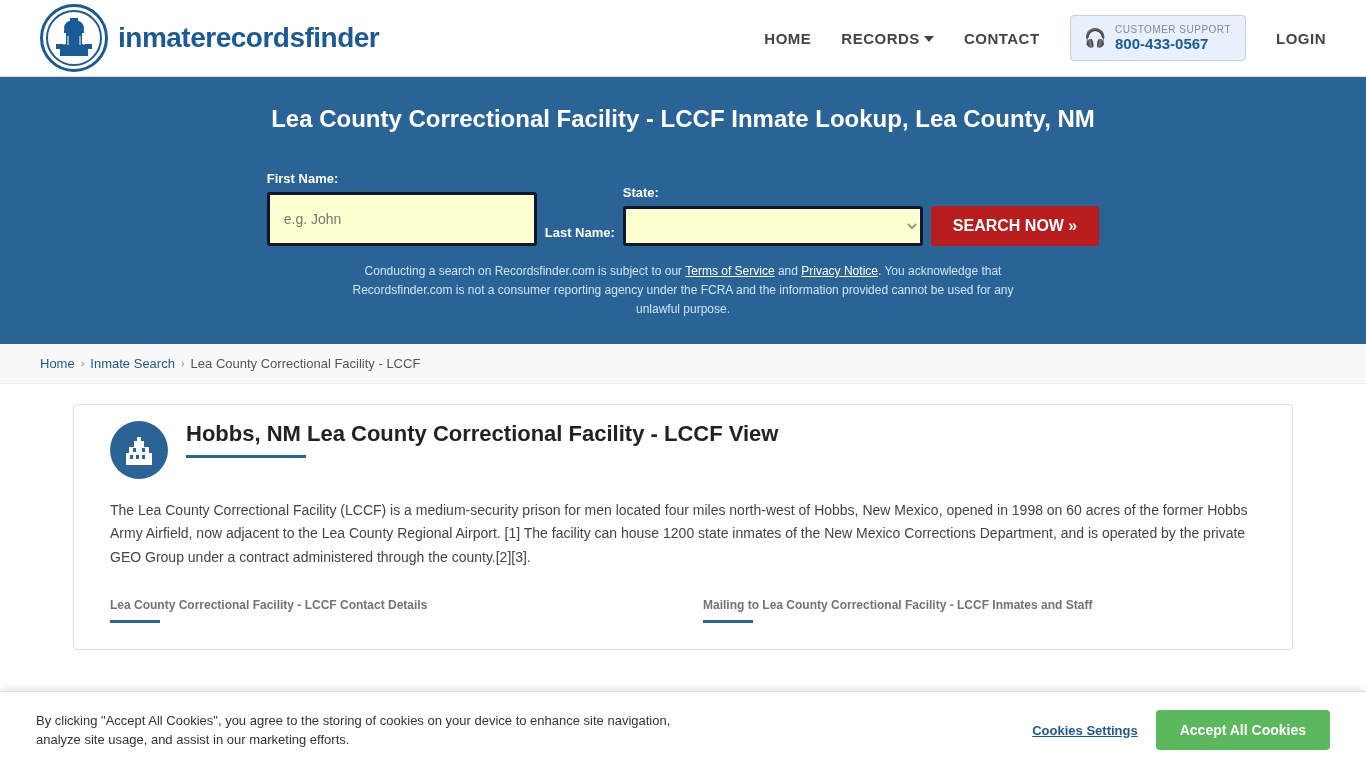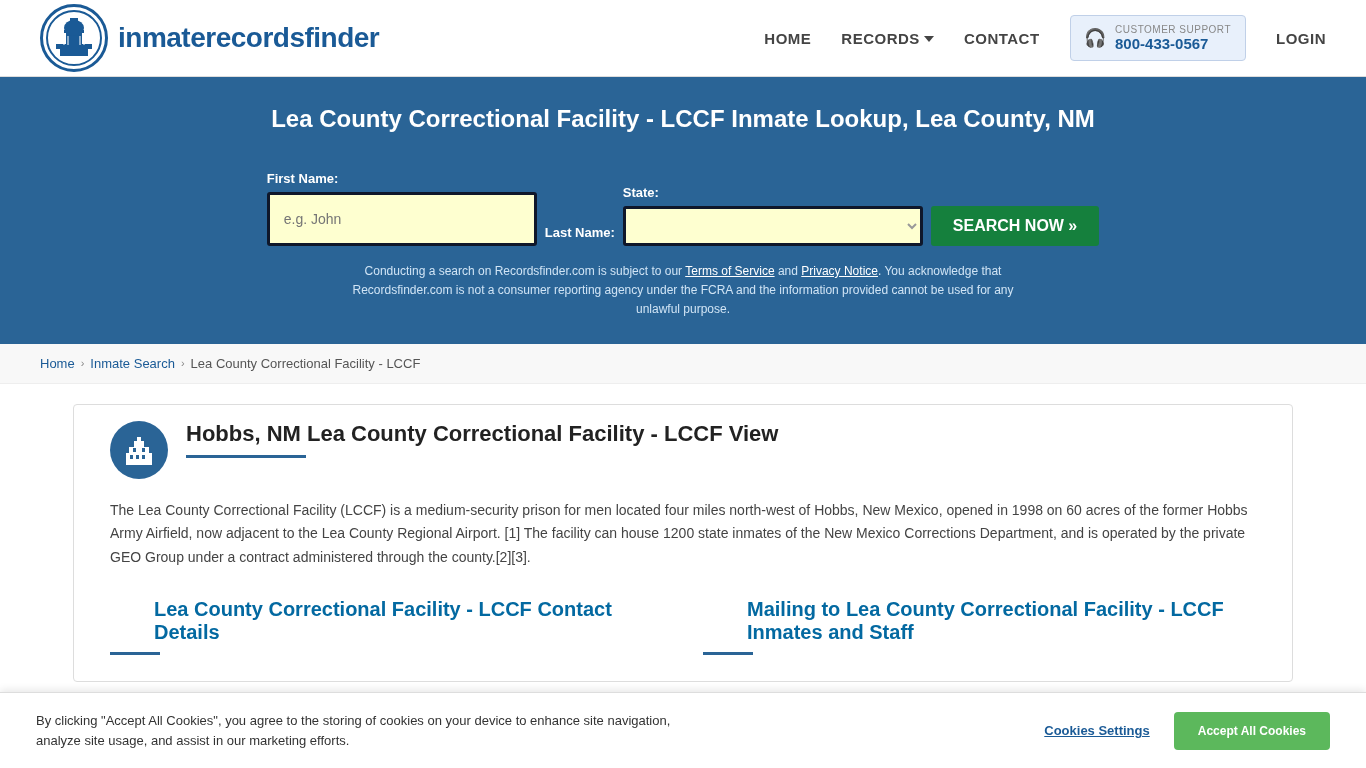"SEARCH NOW »" .search-btn { background: #15803d -> #b91c1c }
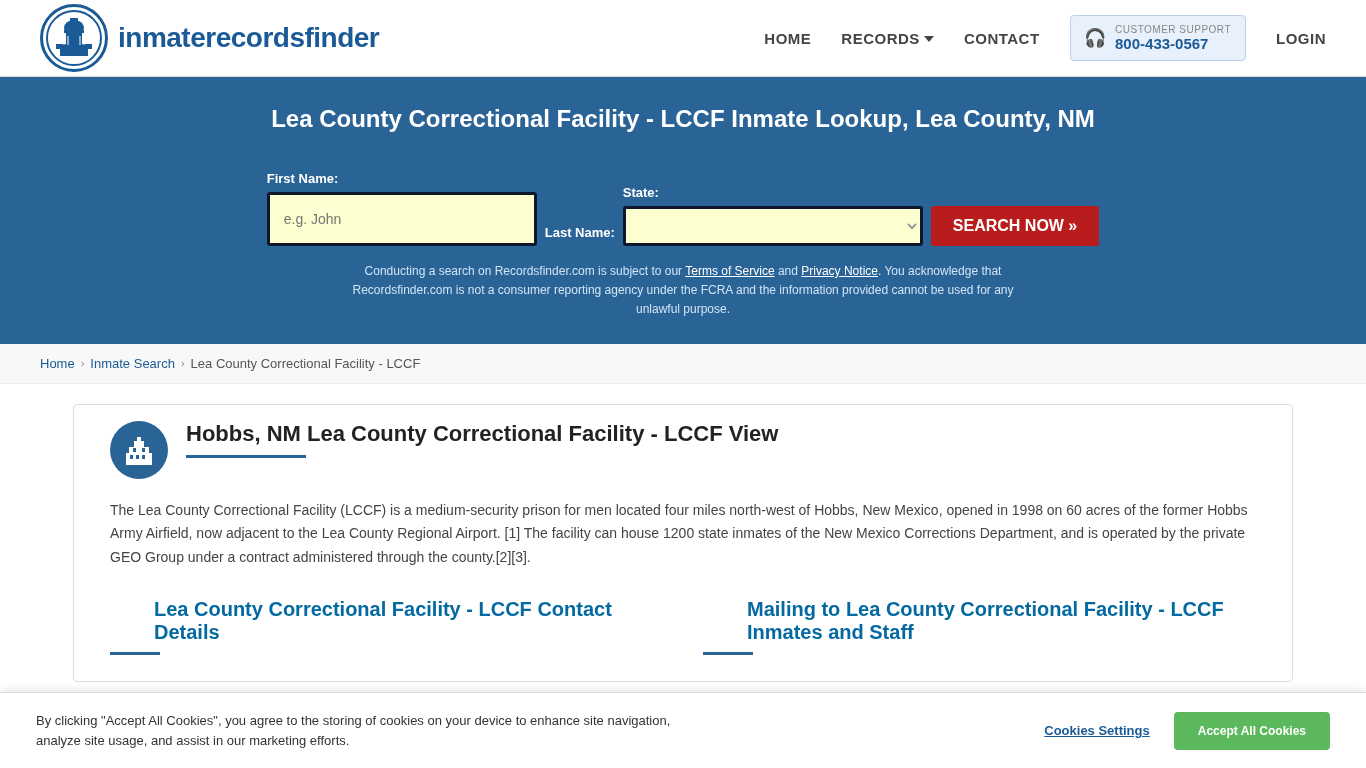"Lea County Correctional Facility - LCCF Contact" .section-title { color: #0369a1 -> #737373; font-size: 20px -> 12px; margin-left: 44px -> none }
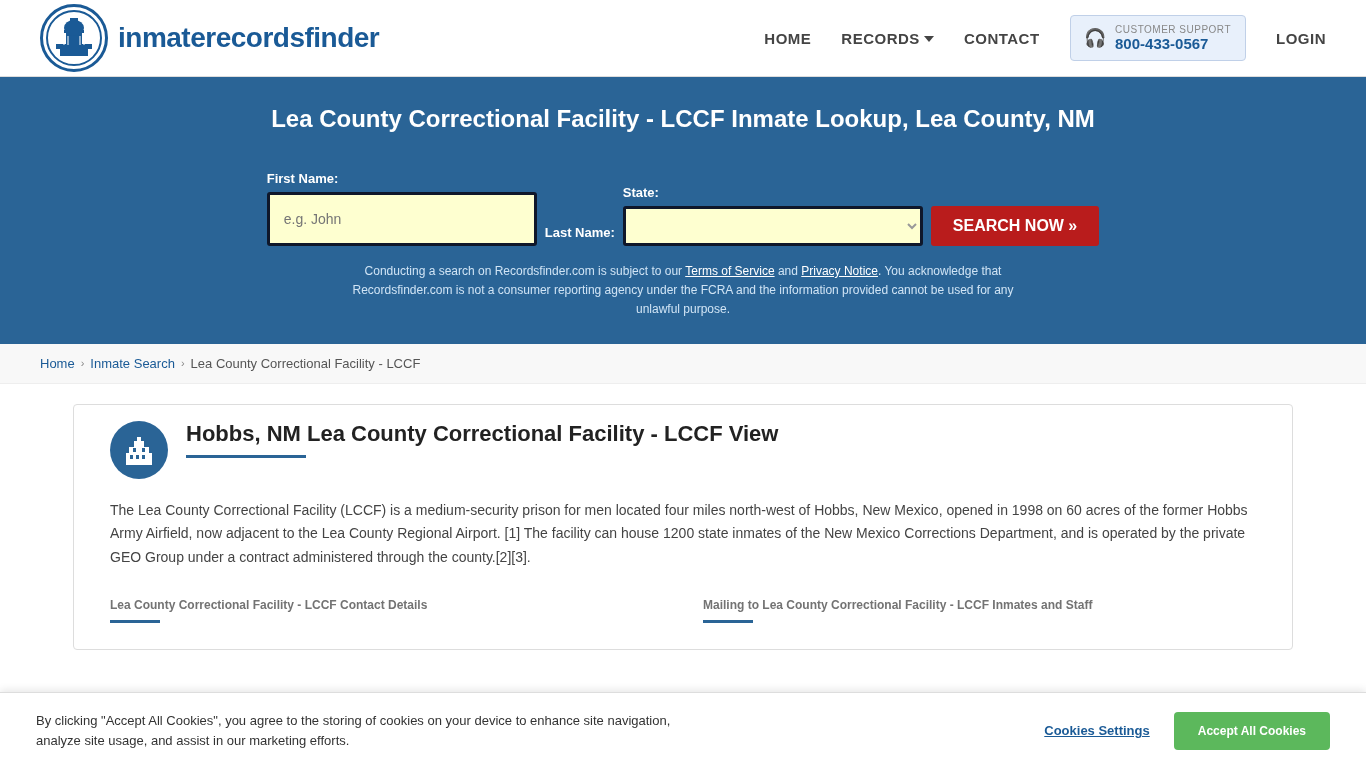"Accept All Cookies" .accept-cookies-btn { font-size: 12px -> 14px; margin-left: 6px -> none }
